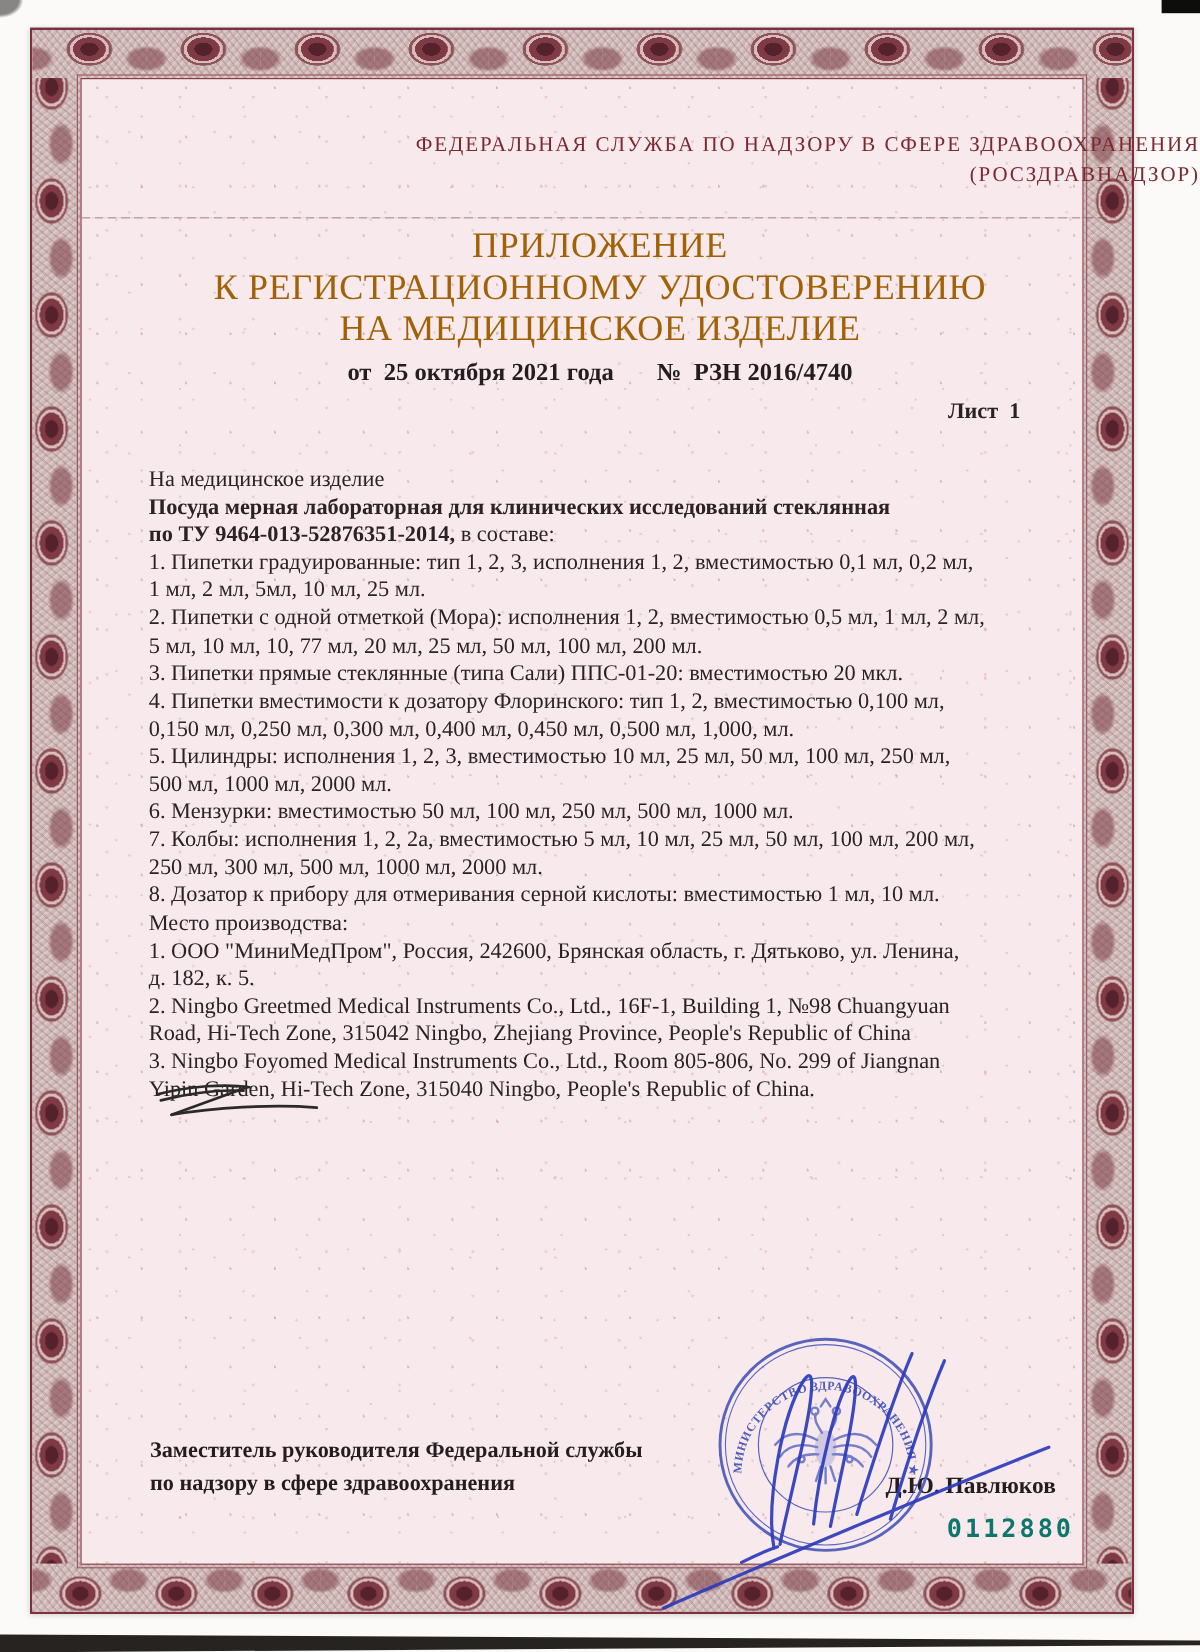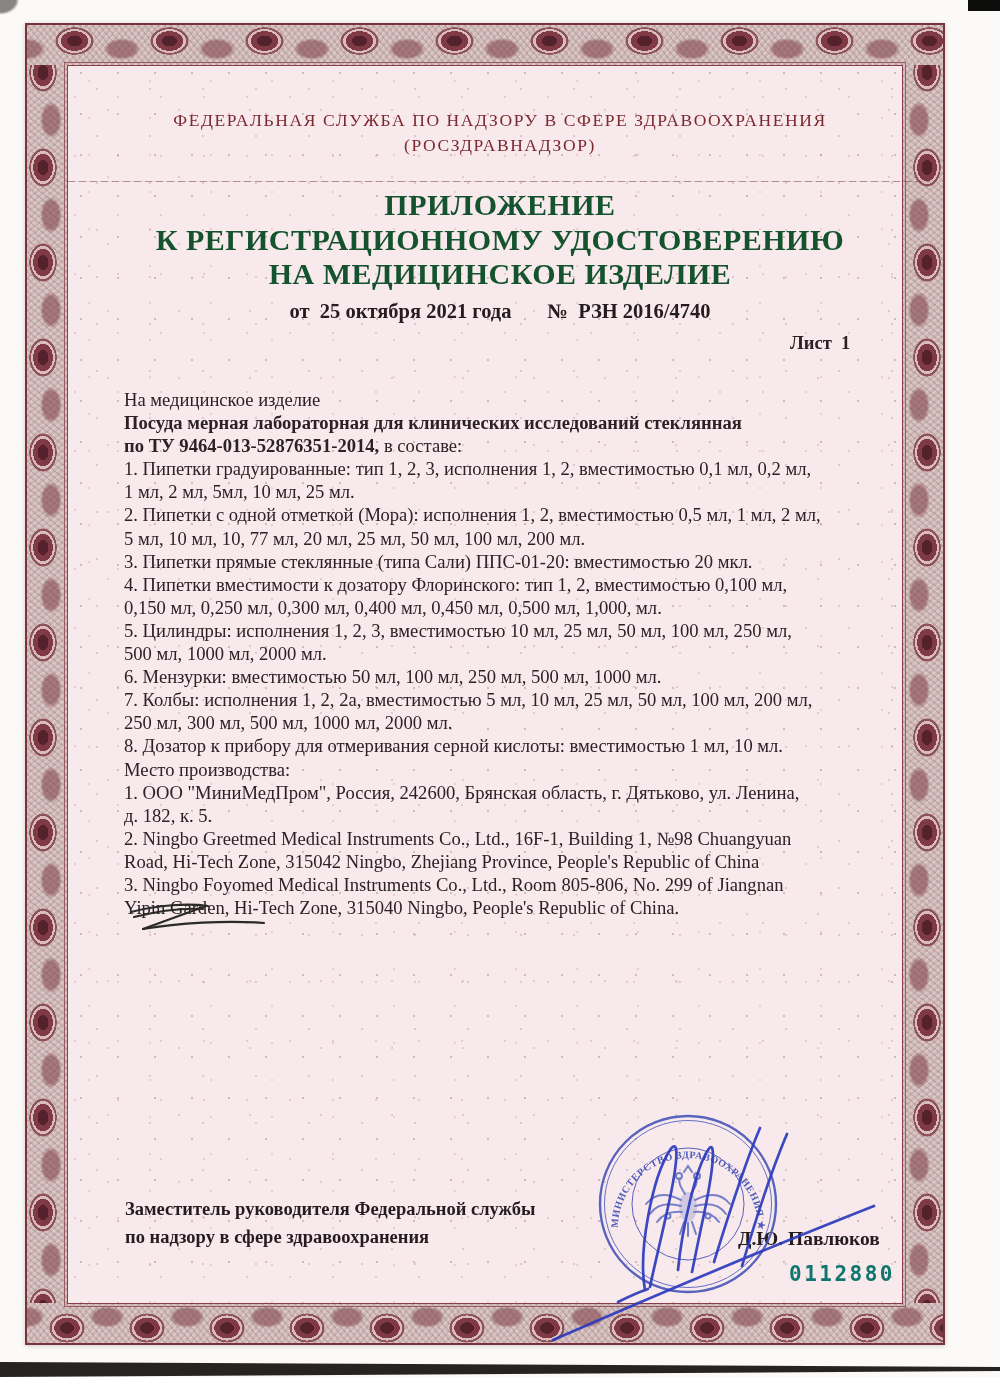"ФЕДЕРАЛЬНАЯ СЛУЖБА ПО НАДЗОРУ В" .hdr { text-align: none -> right }
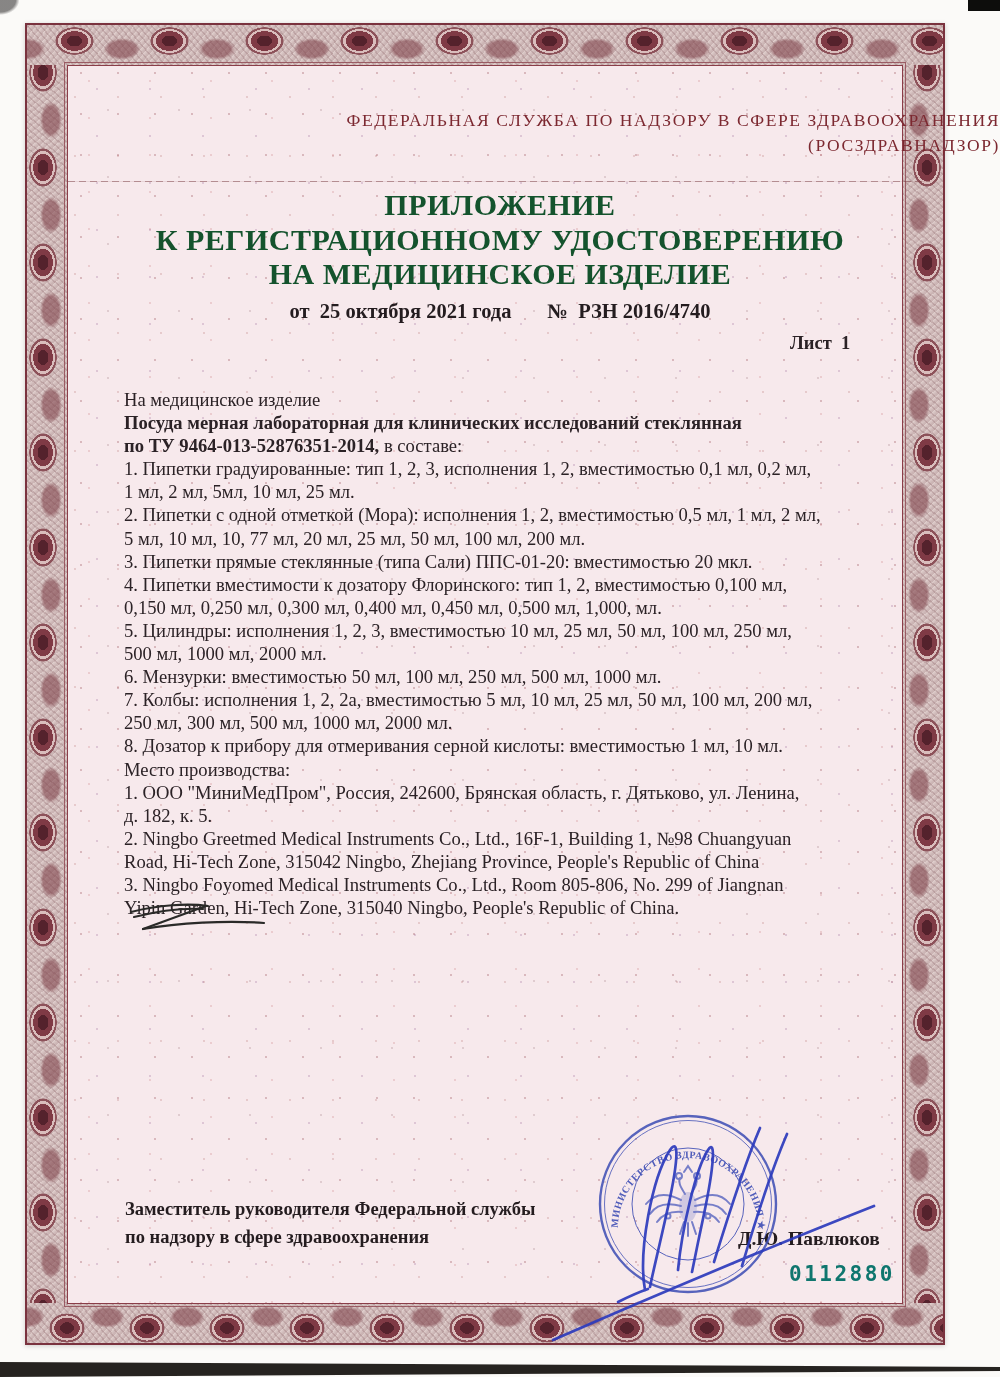"ПРИЛОЖЕНИЕ" .title { color: #14532d -> #a16207; font-weight: bold -> normal }
